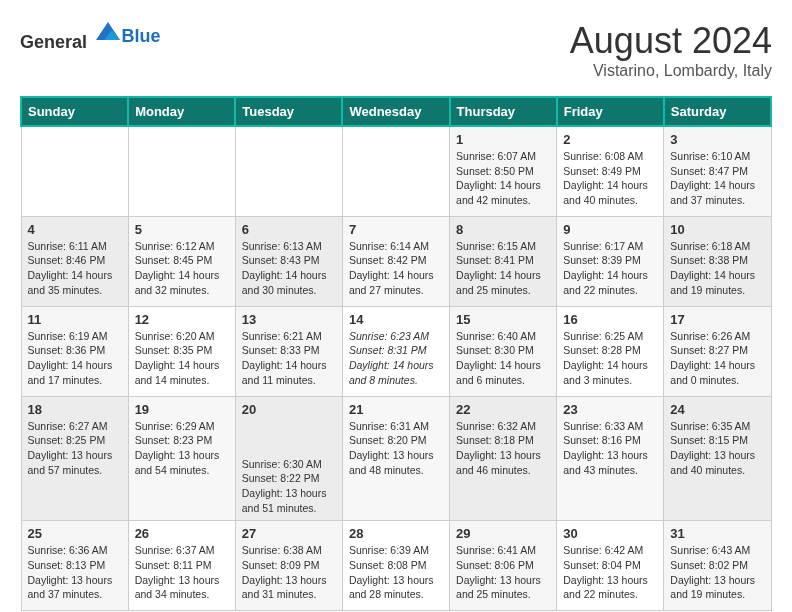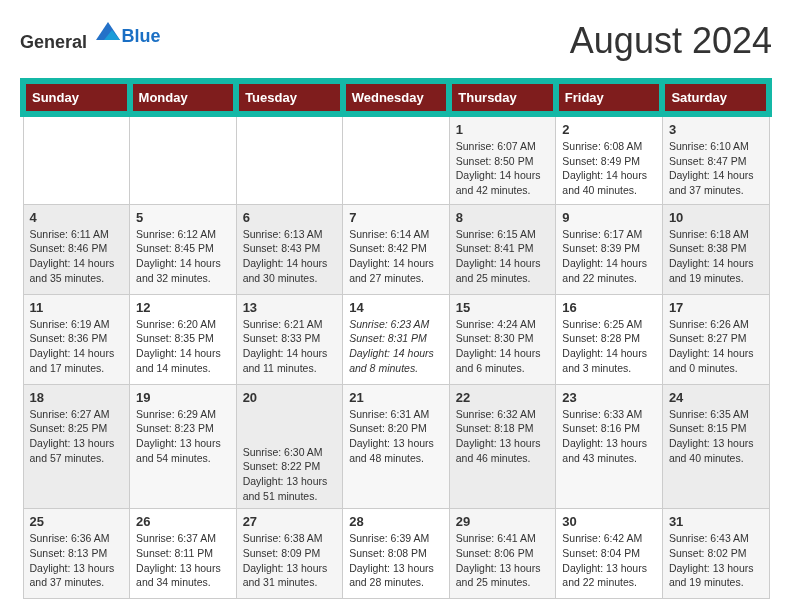"Vistarino, Lombardy, Italy" div.location { html: none -> <div>Vistarino, Lombardy, Italy</div> }
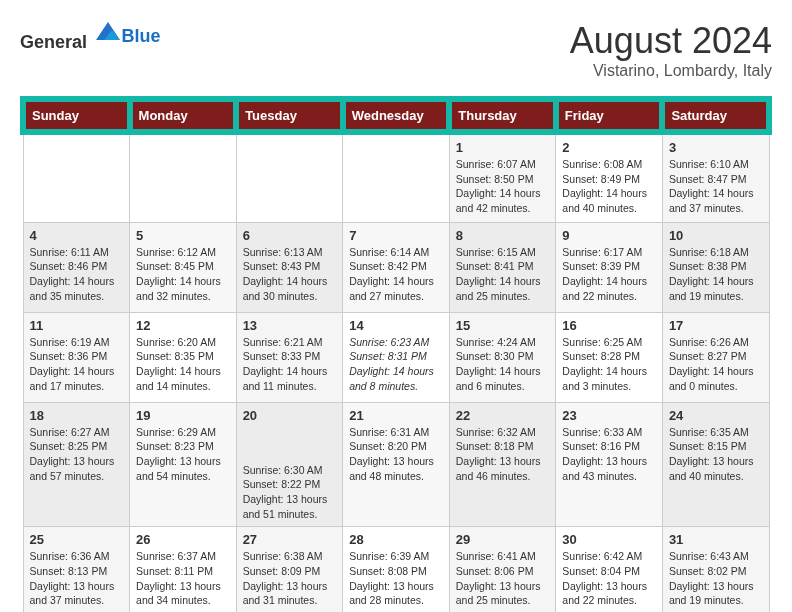"Sunday" th { background-color: #7f1d1d -> #0f766e; border: 6px solid #14b8a6 -> 2px solid #14b8a6 }
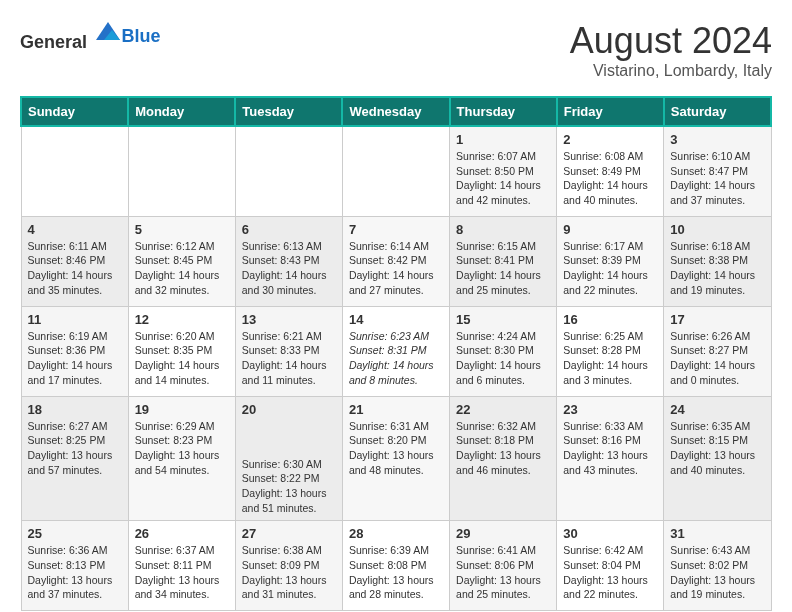"Sunrise: 4:24 AM" div.day-info { text: 4:24 -> 6:40 }
